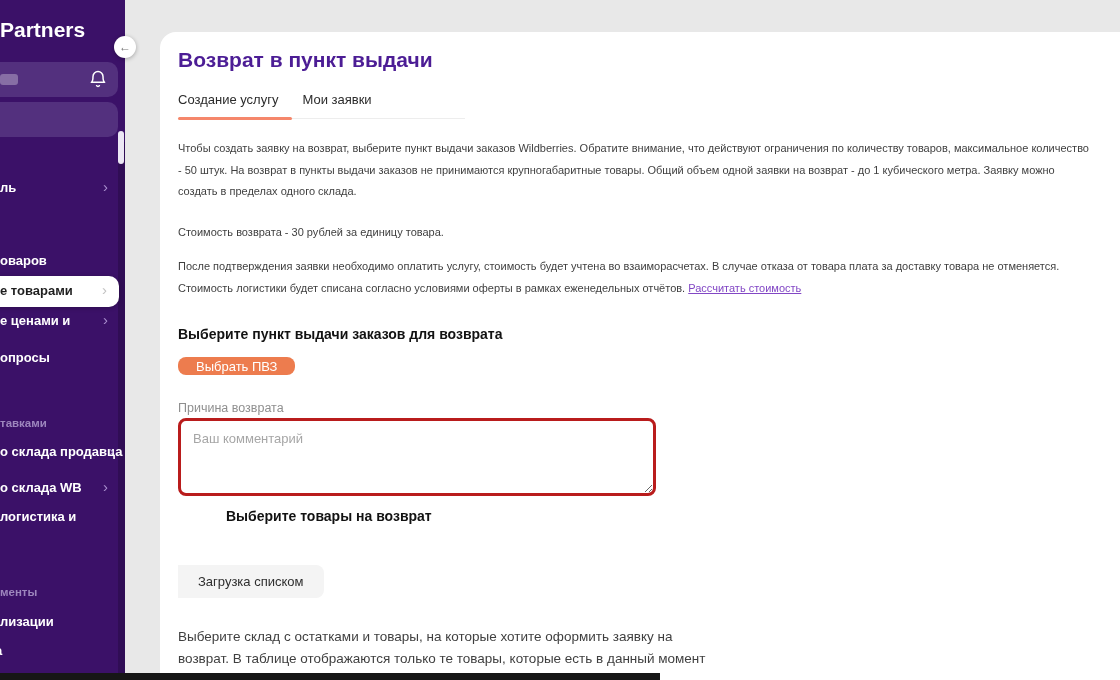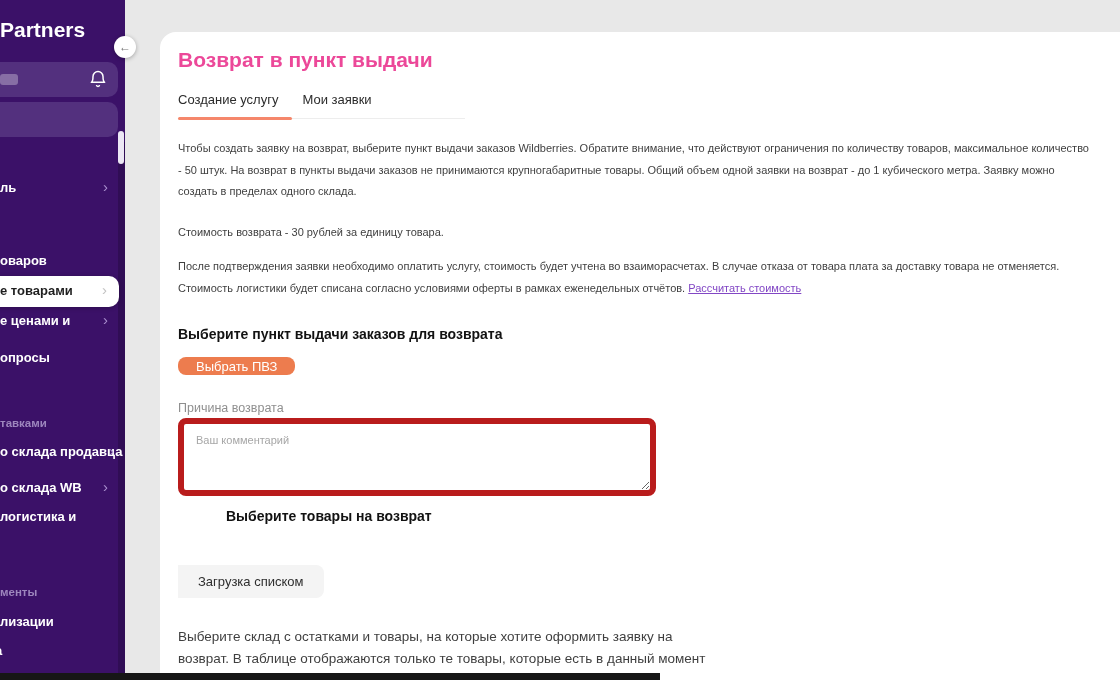"Возврат в пункт выдачи" .page-title { color: #ec4899 -> #4c1d95 }
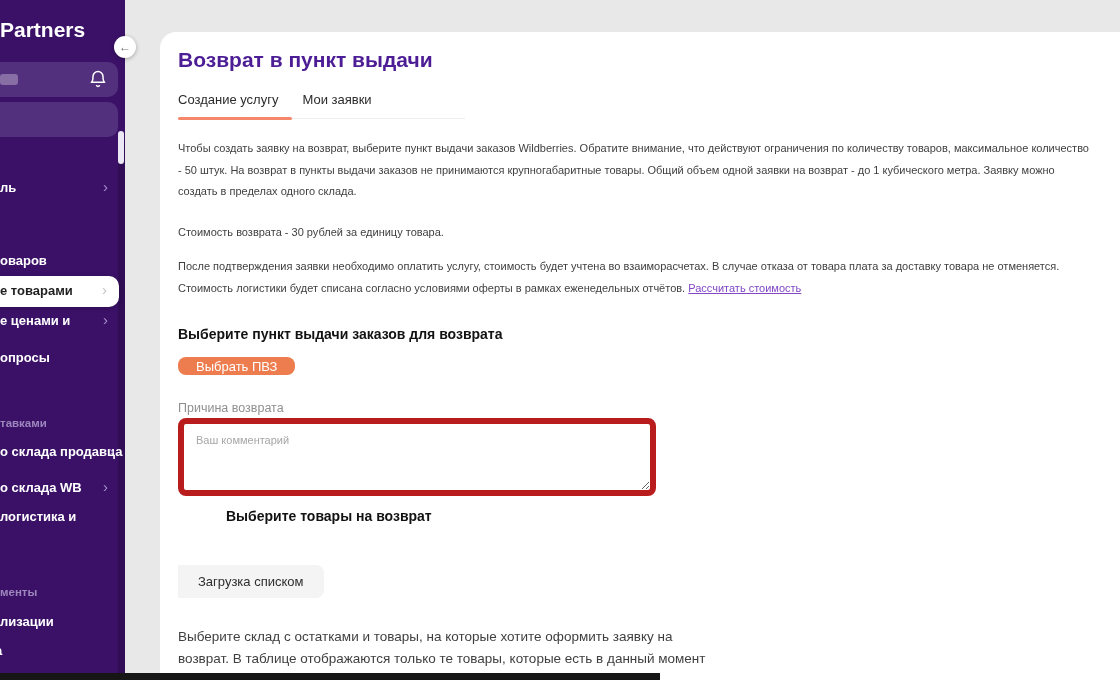"Ваш комментарий" .reason-textarea { border: 6px solid #b91c1c -> 3px solid #b91c1c; font-size: 11px -> 13px }
